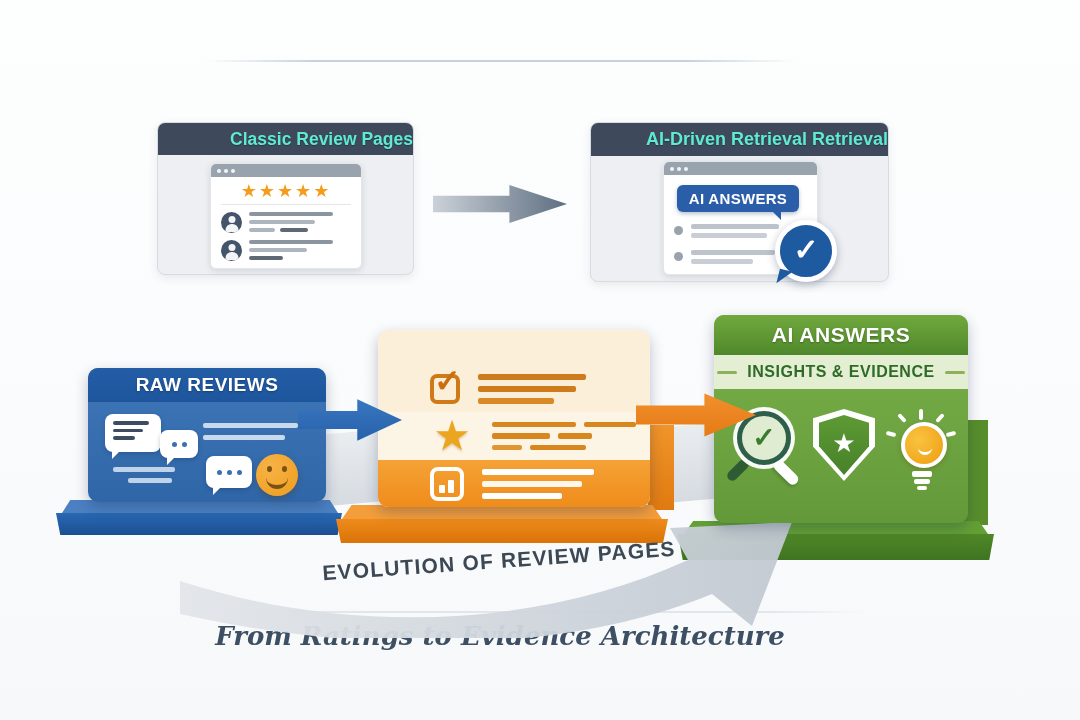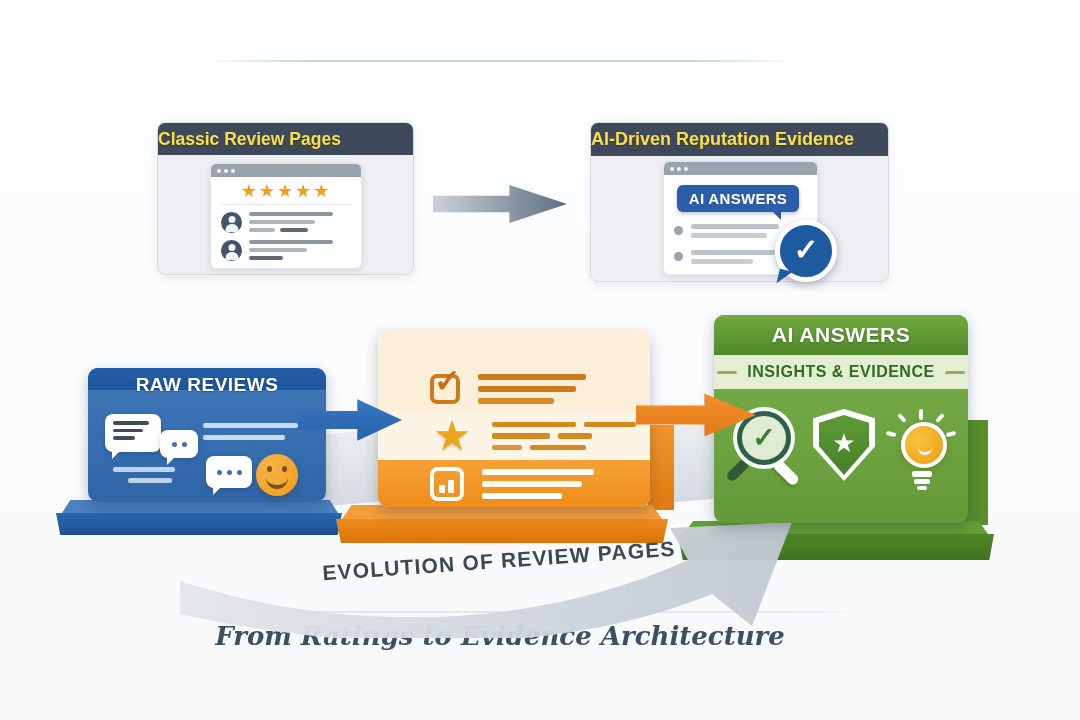"Classic Review Pages" .panel-hd { color: #fde047 -> #5eead4; text-align: left -> right }
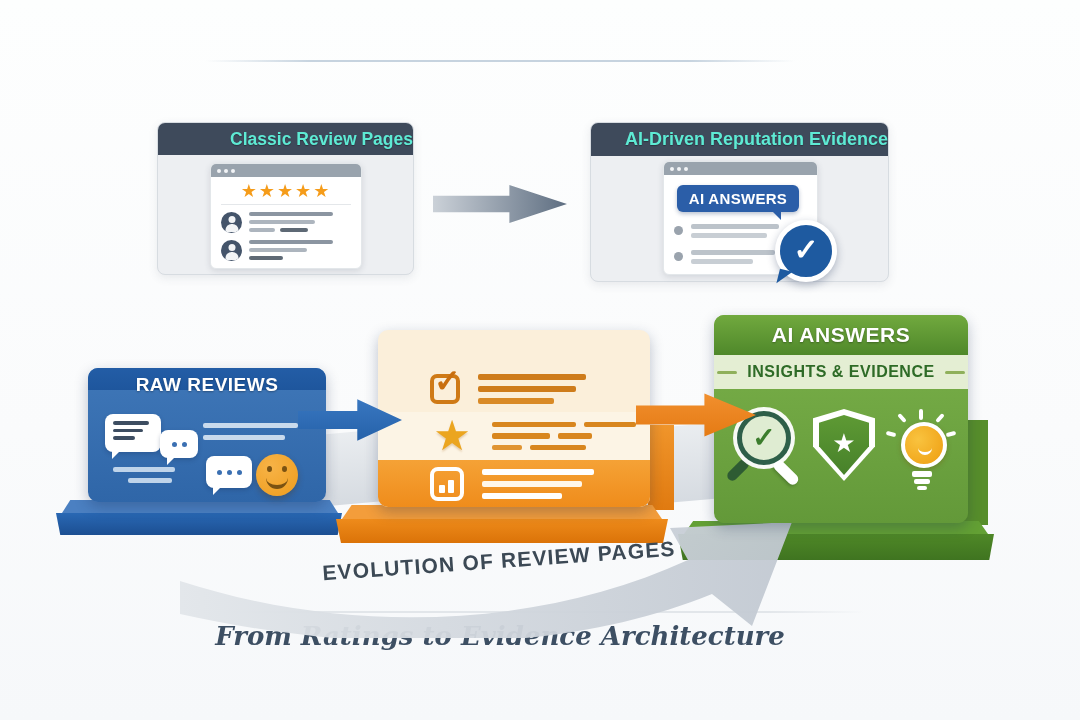"AI-Driven Reputation Evidence" div.panel-hd { text: Reputation Evidence -> Retrieval Retrieval }
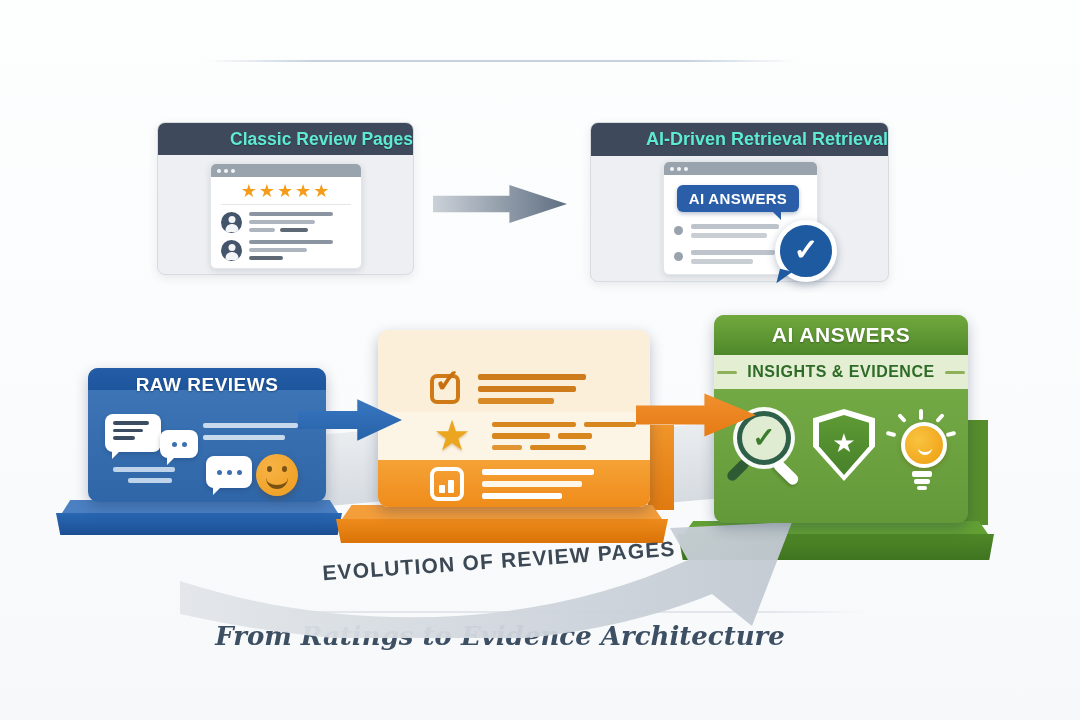"RAW REVIEWS" .board-hd { height: 22px -> 34px }
